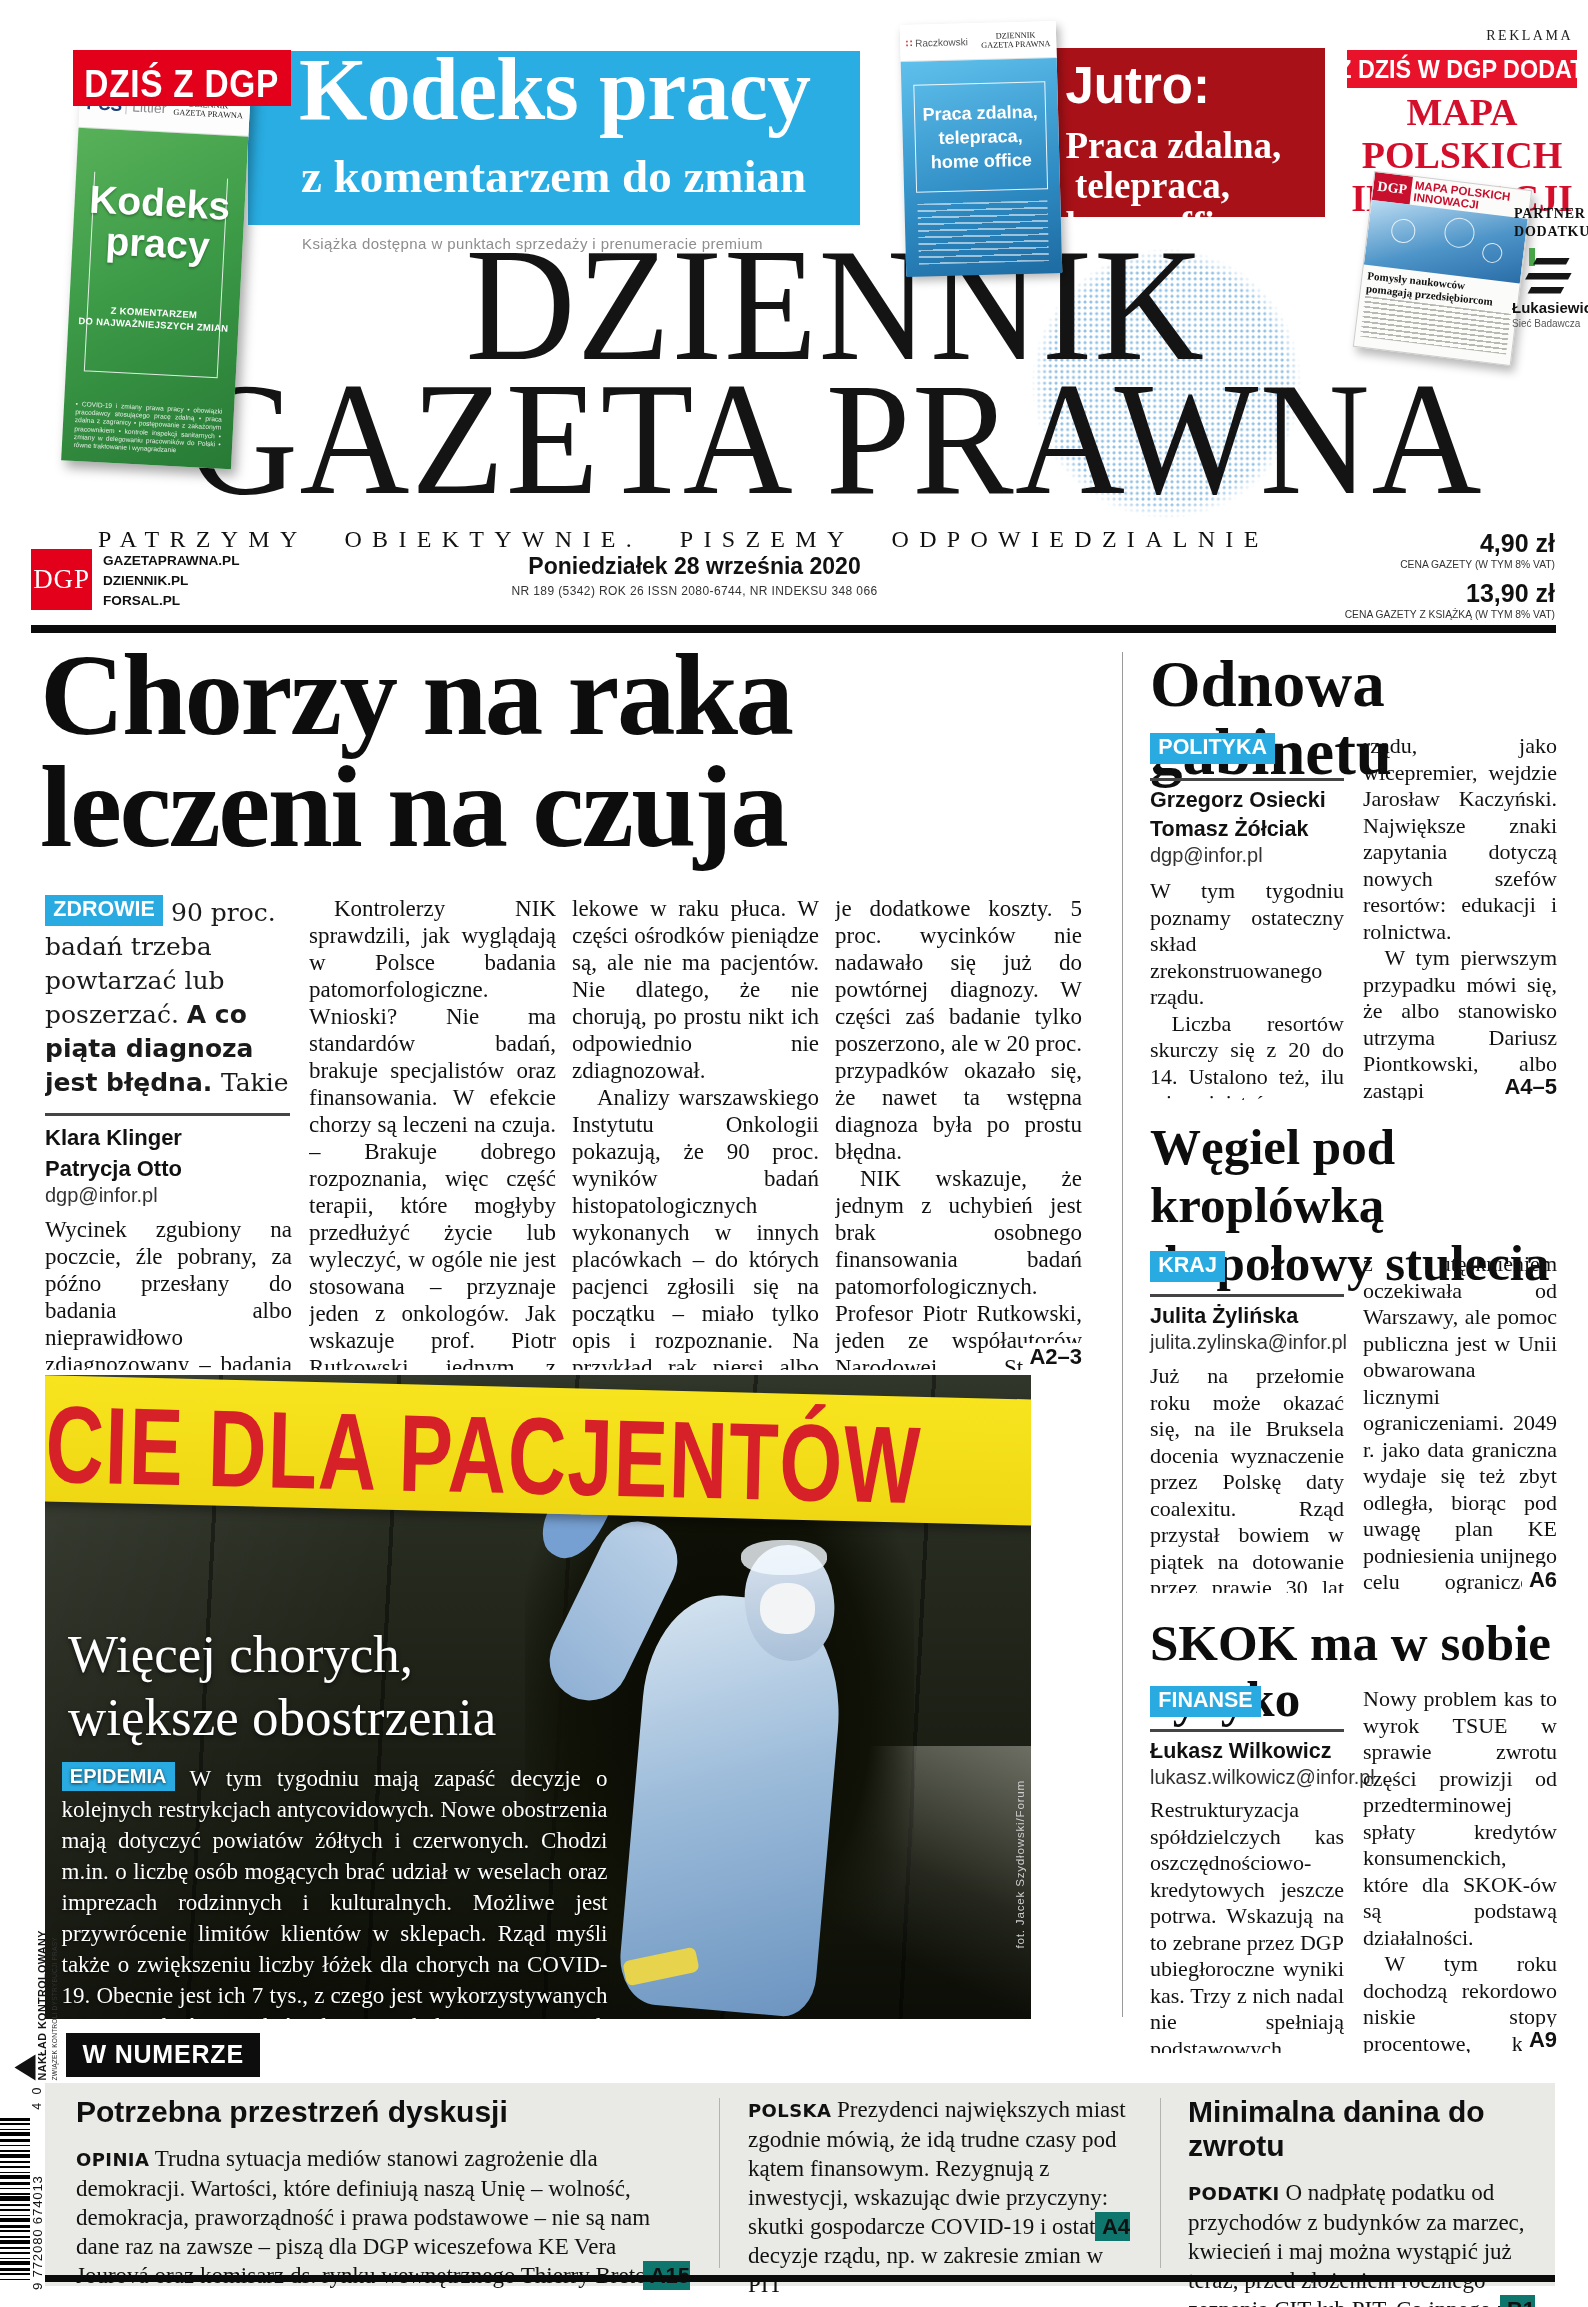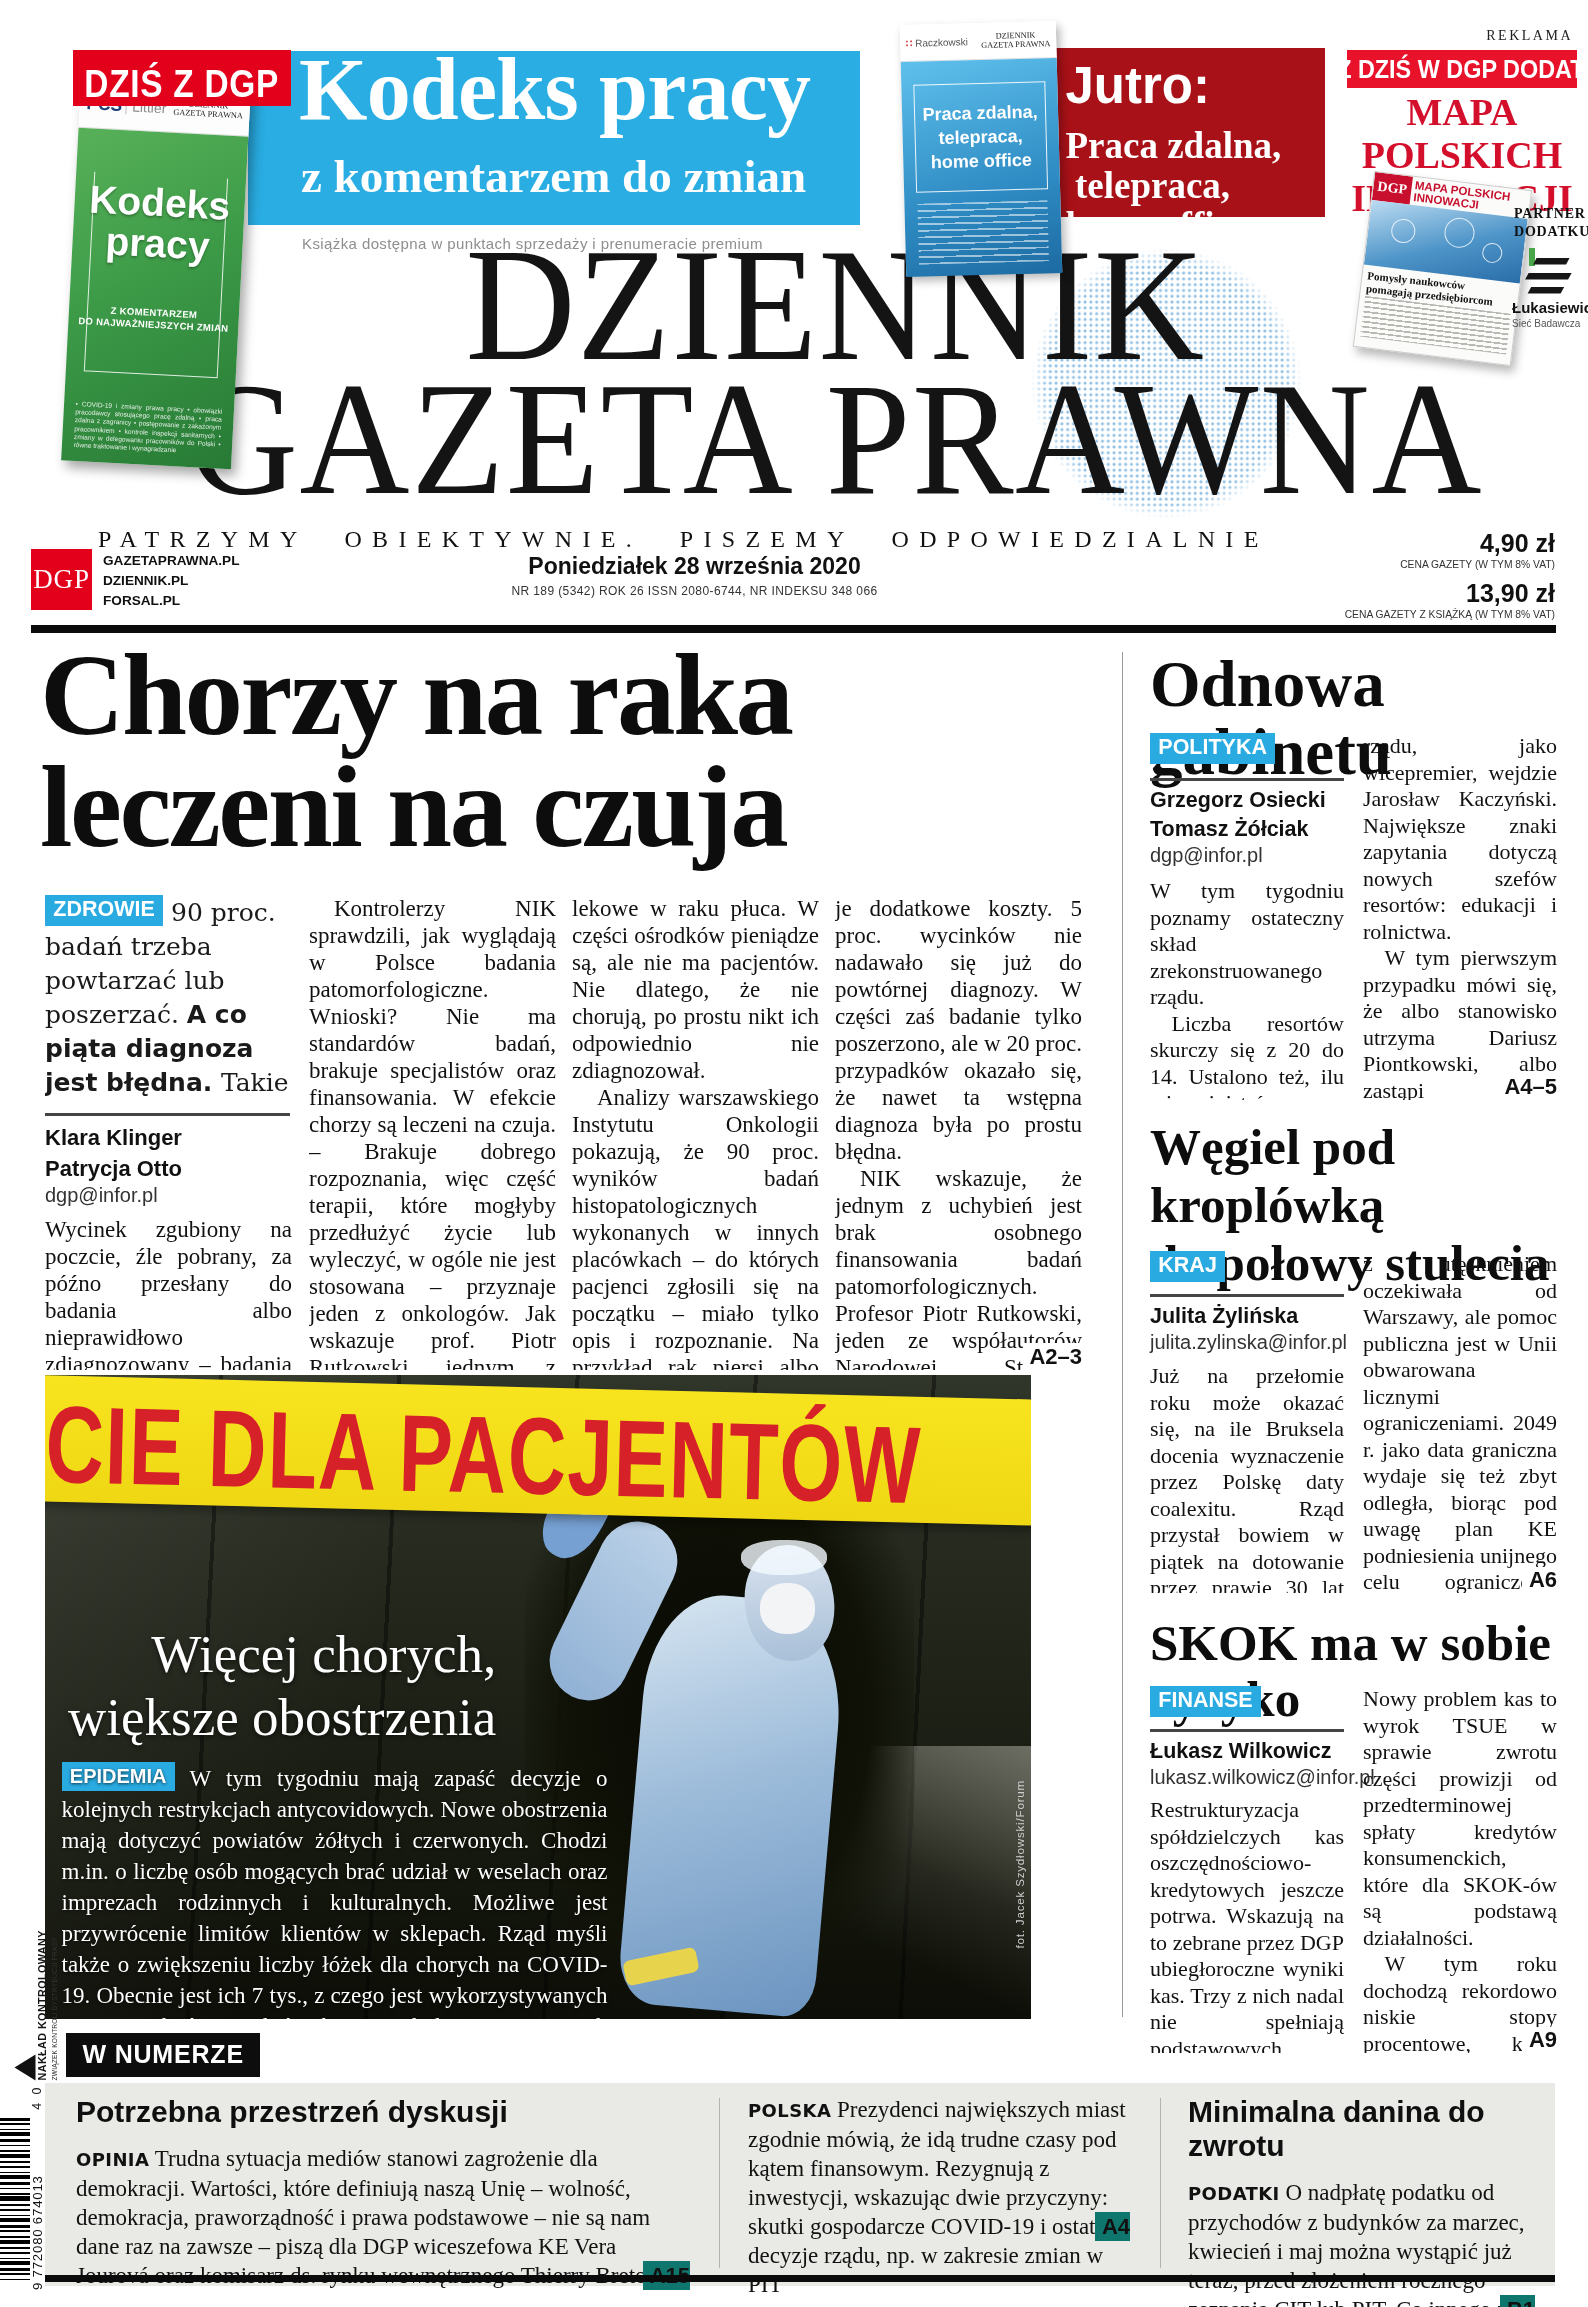"Więcej chorych," .ph-hl { text-align: right -> none }
